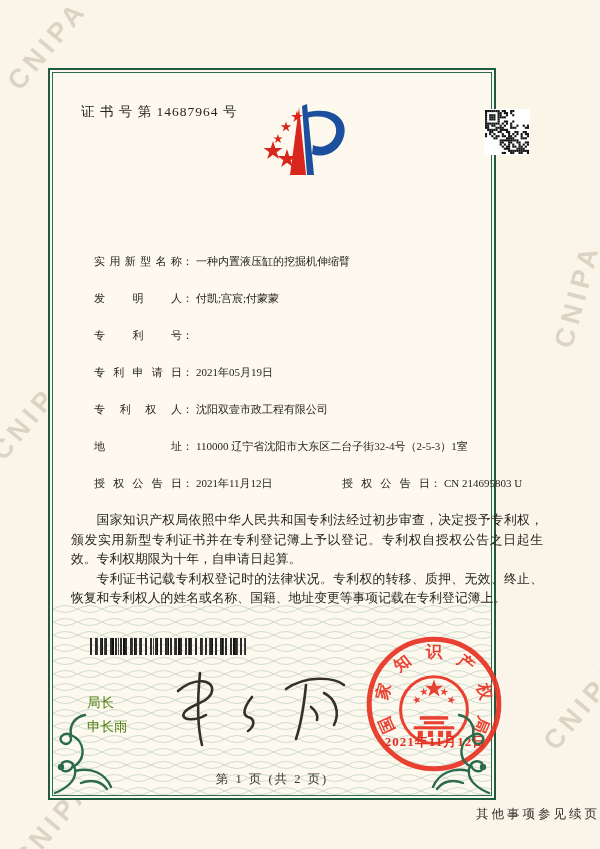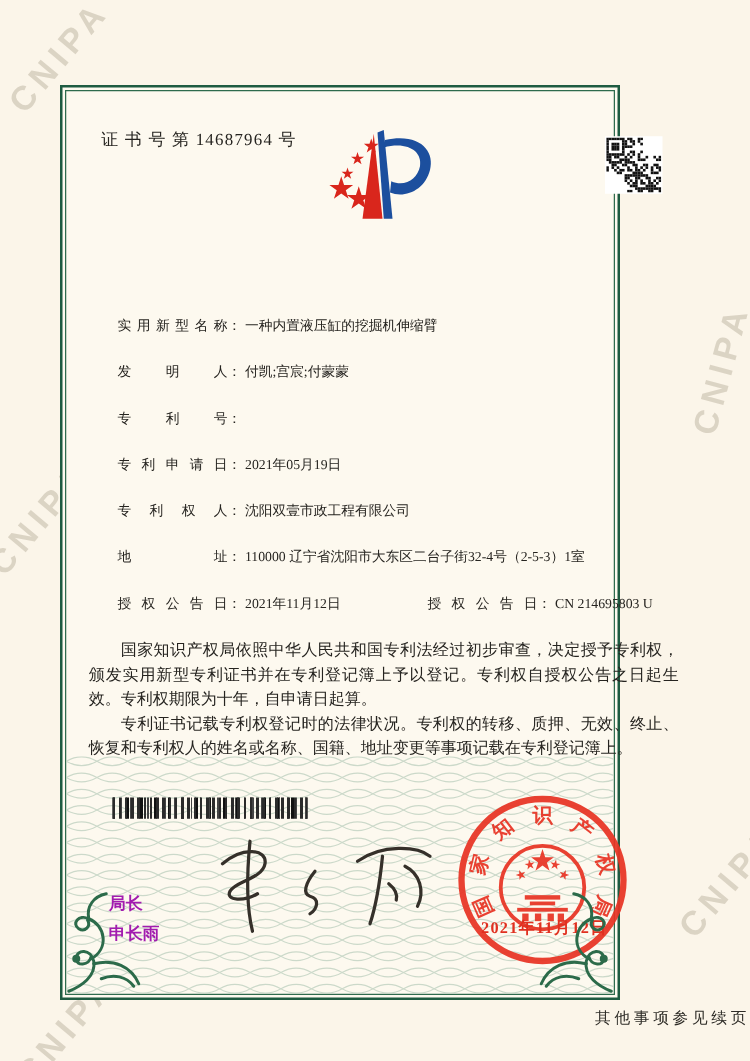"局长" .signer { color: #a21caf -> #4d7c0f; font-weight: bold -> normal; margin-top: 20px -> none }
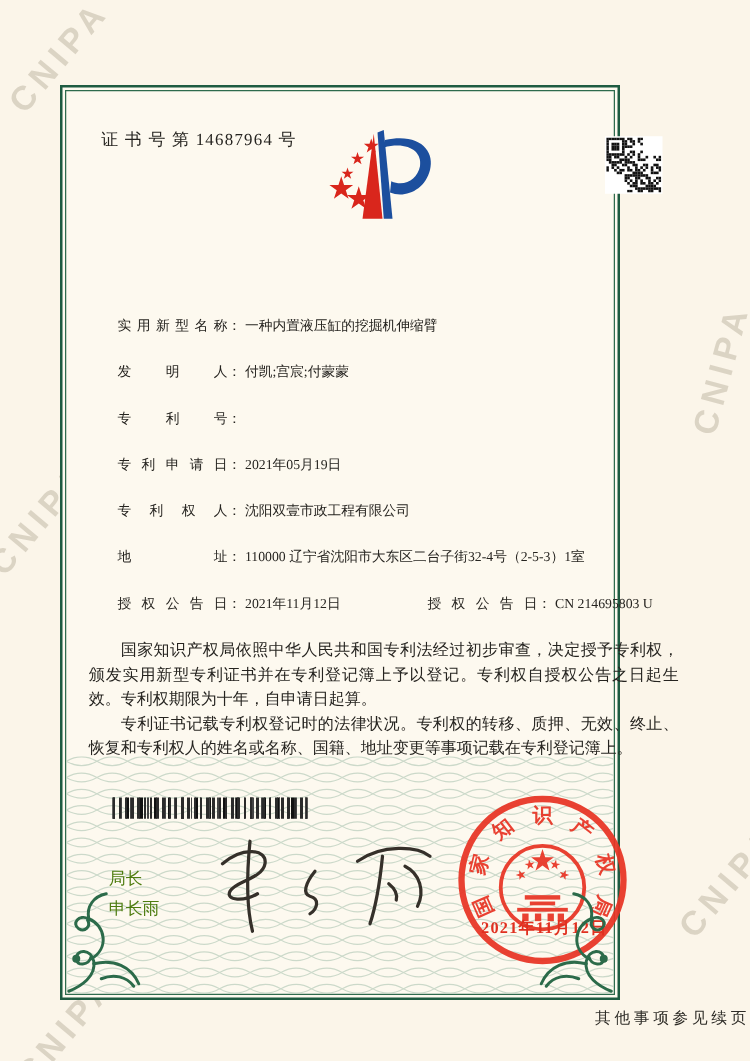"第 1 页 (共 2" div.page-num { html: none -> <div>第 1 页 (共 2 页)</div> }
